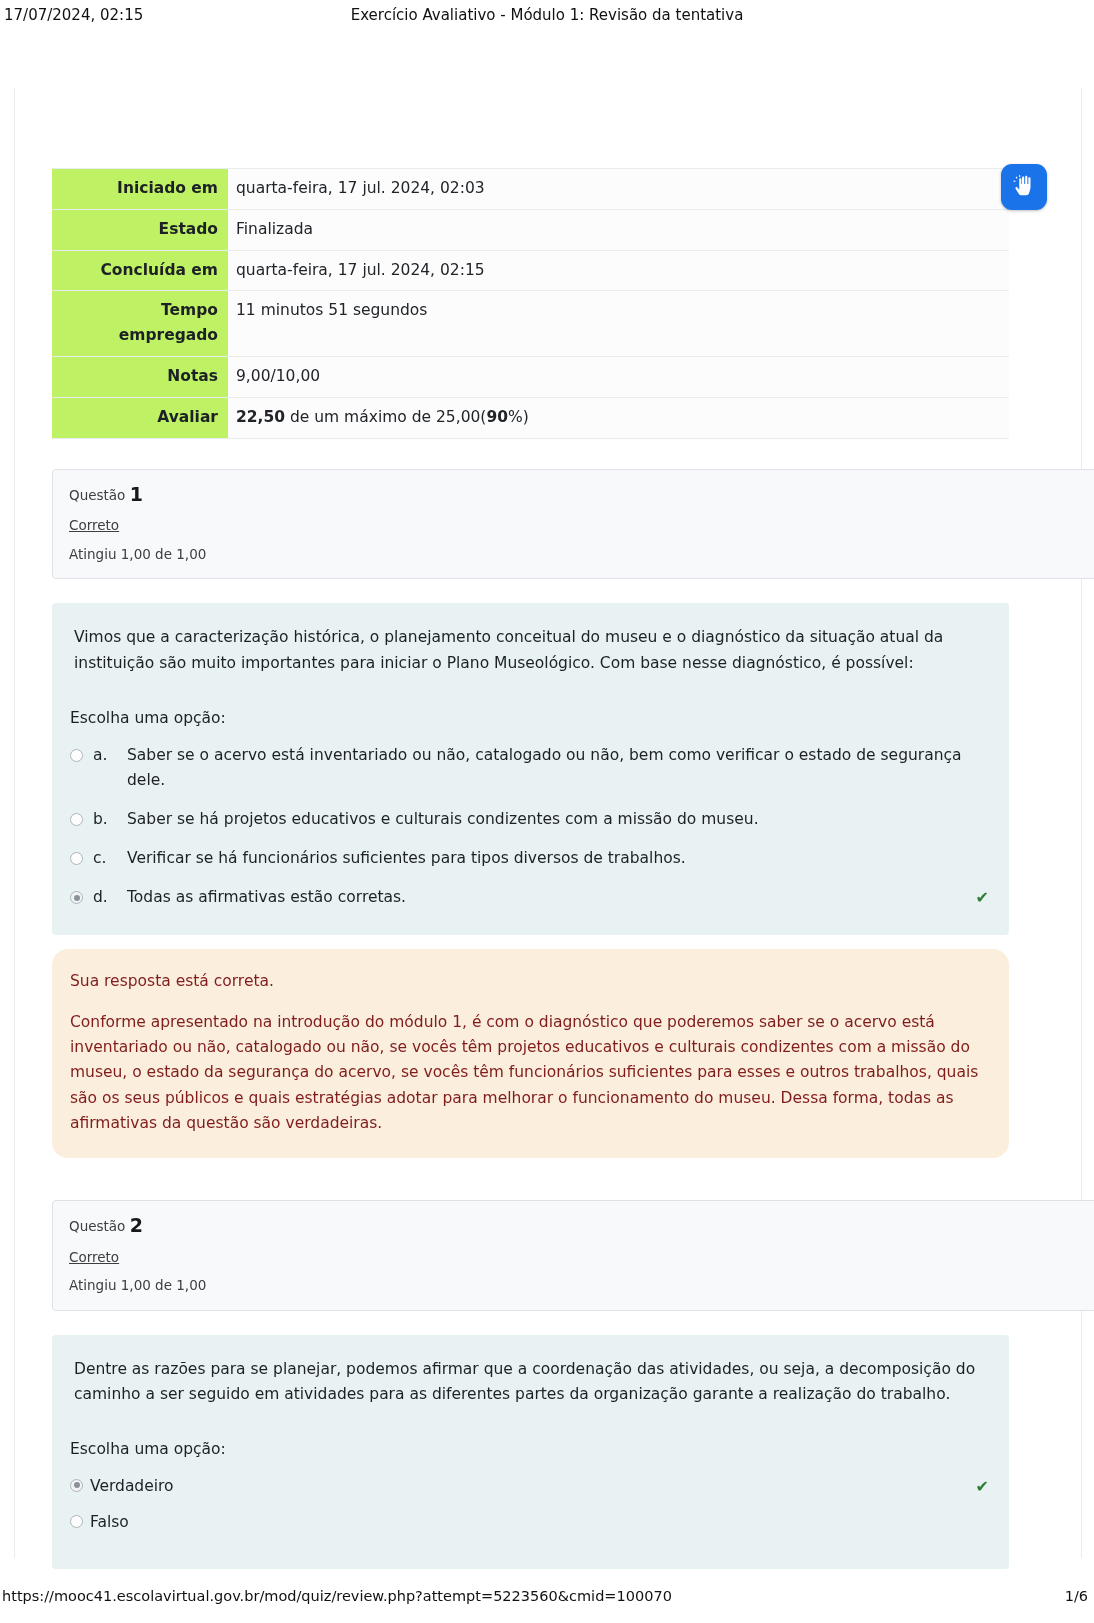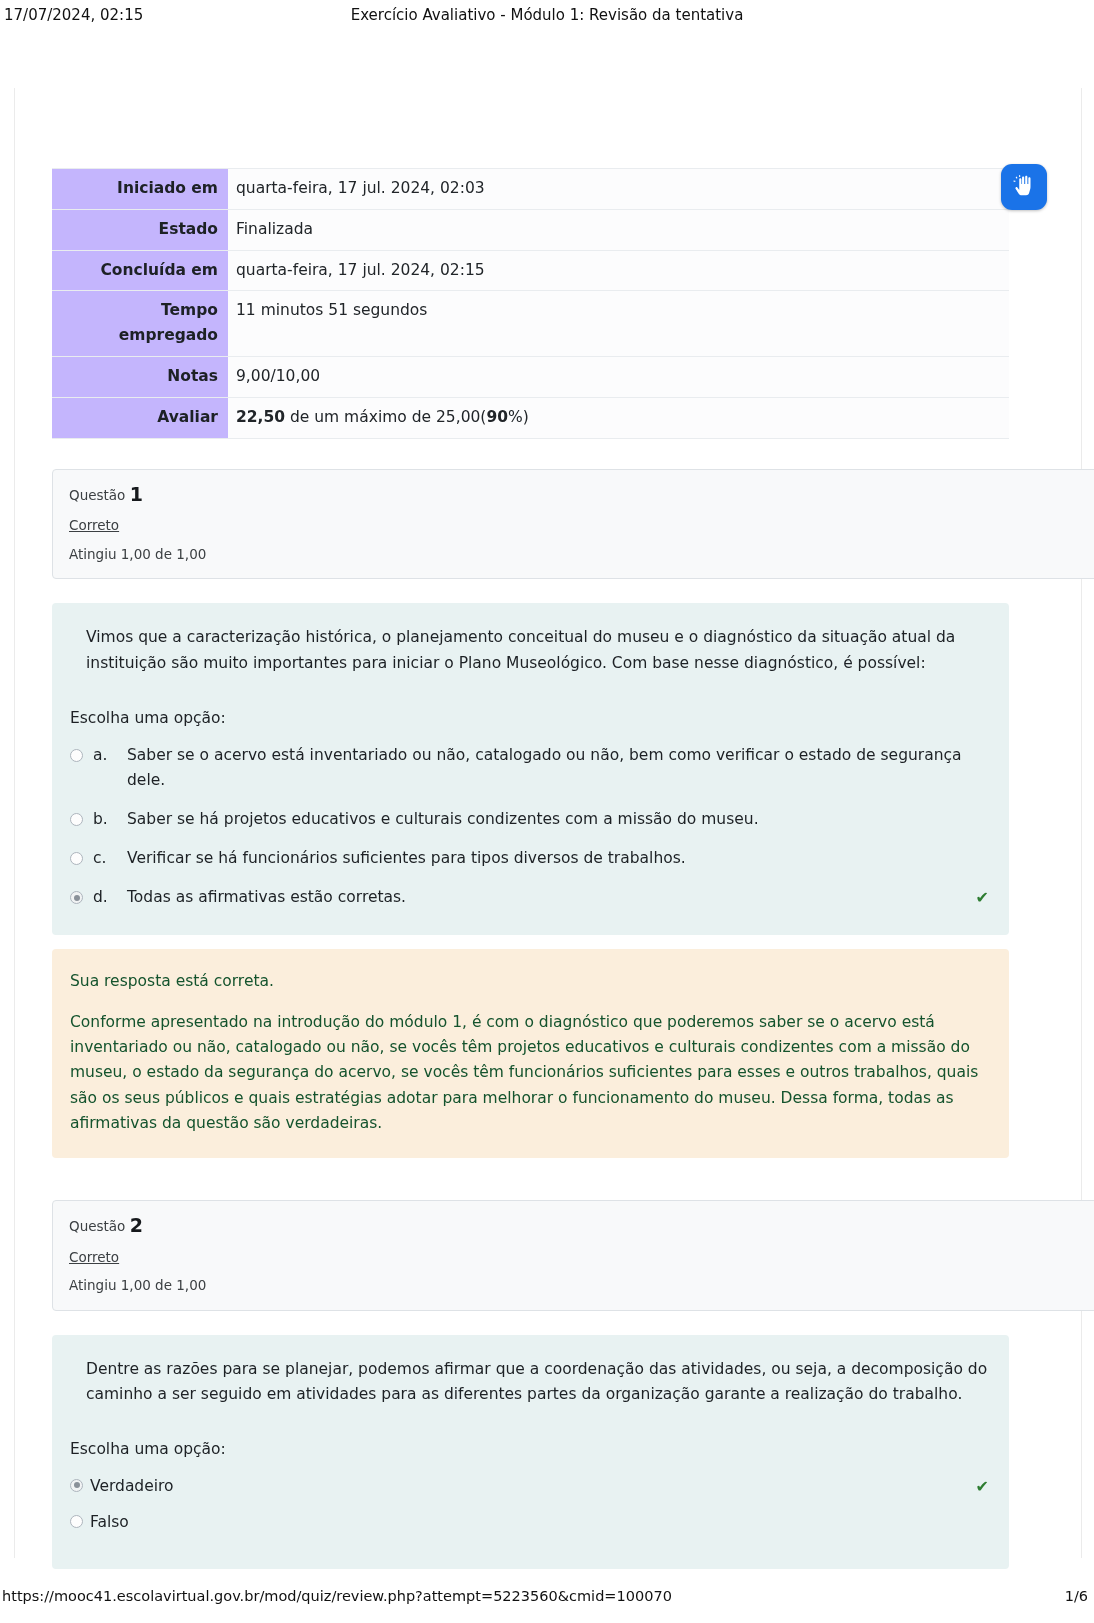"Iniciado em" table.summary th { background: #c4b5fd -> #bef264 }
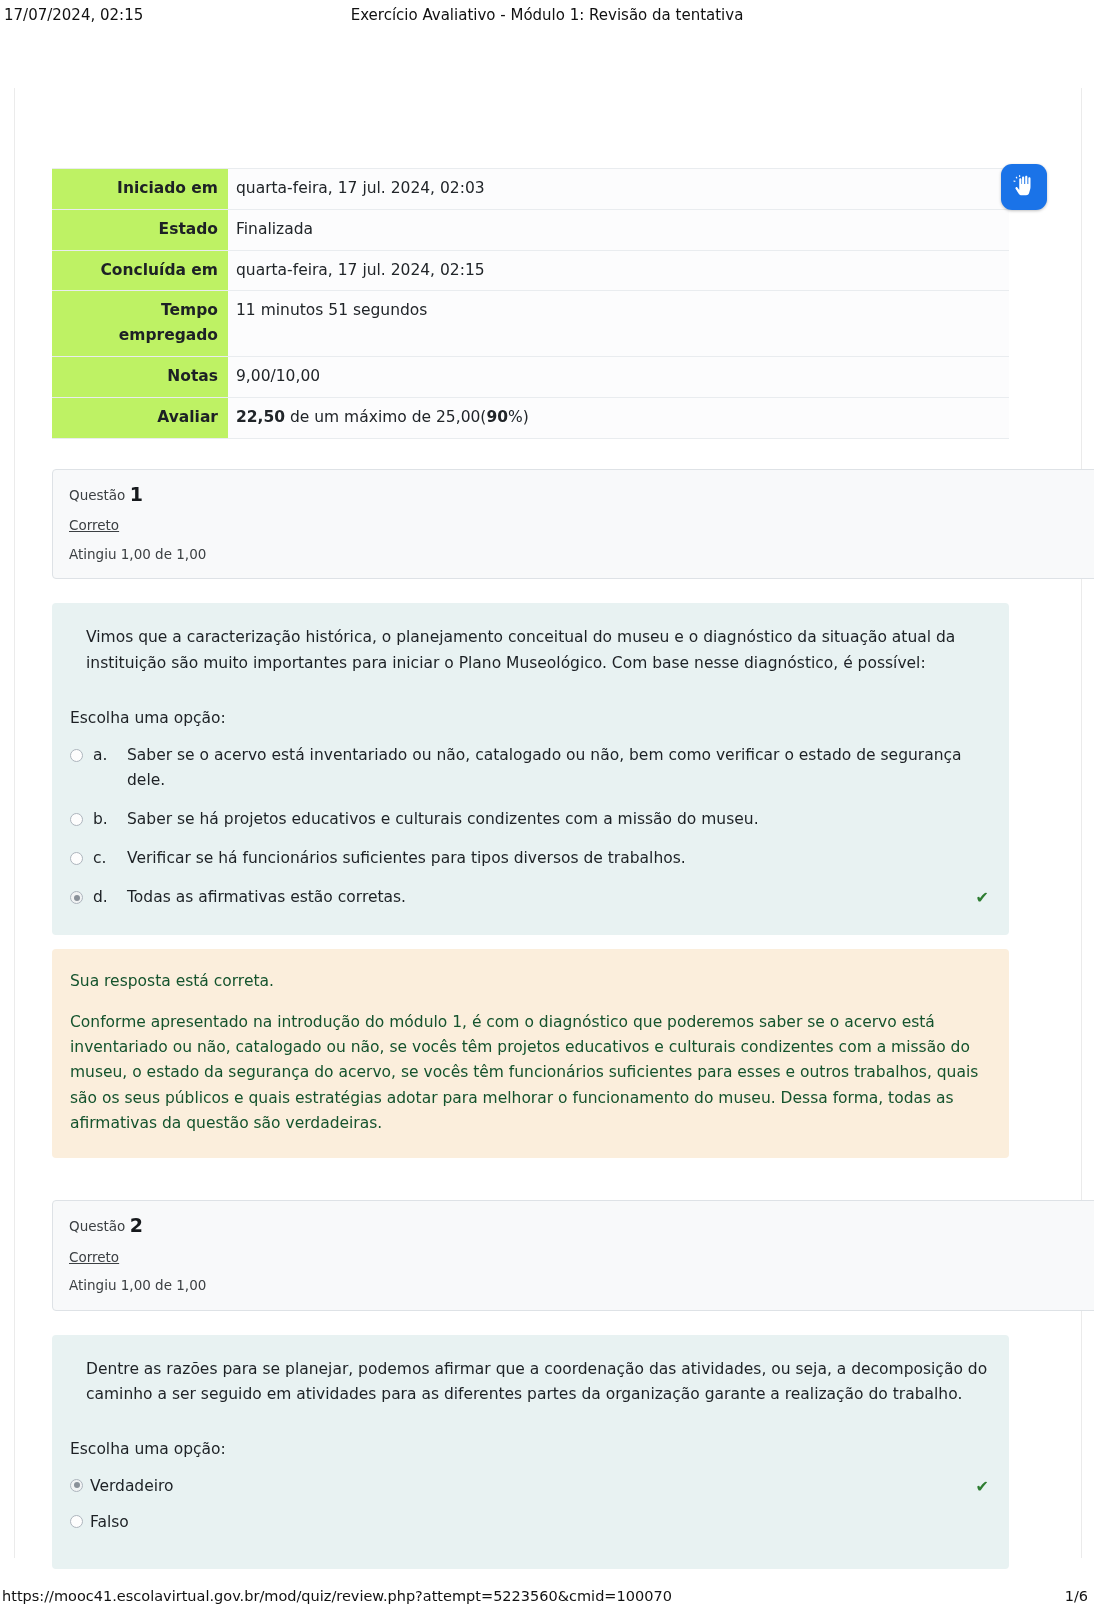"Vimos que a caracterização histórica," .qtext { margin: 0 0 30px 16px -> 0 0 30px 4px }
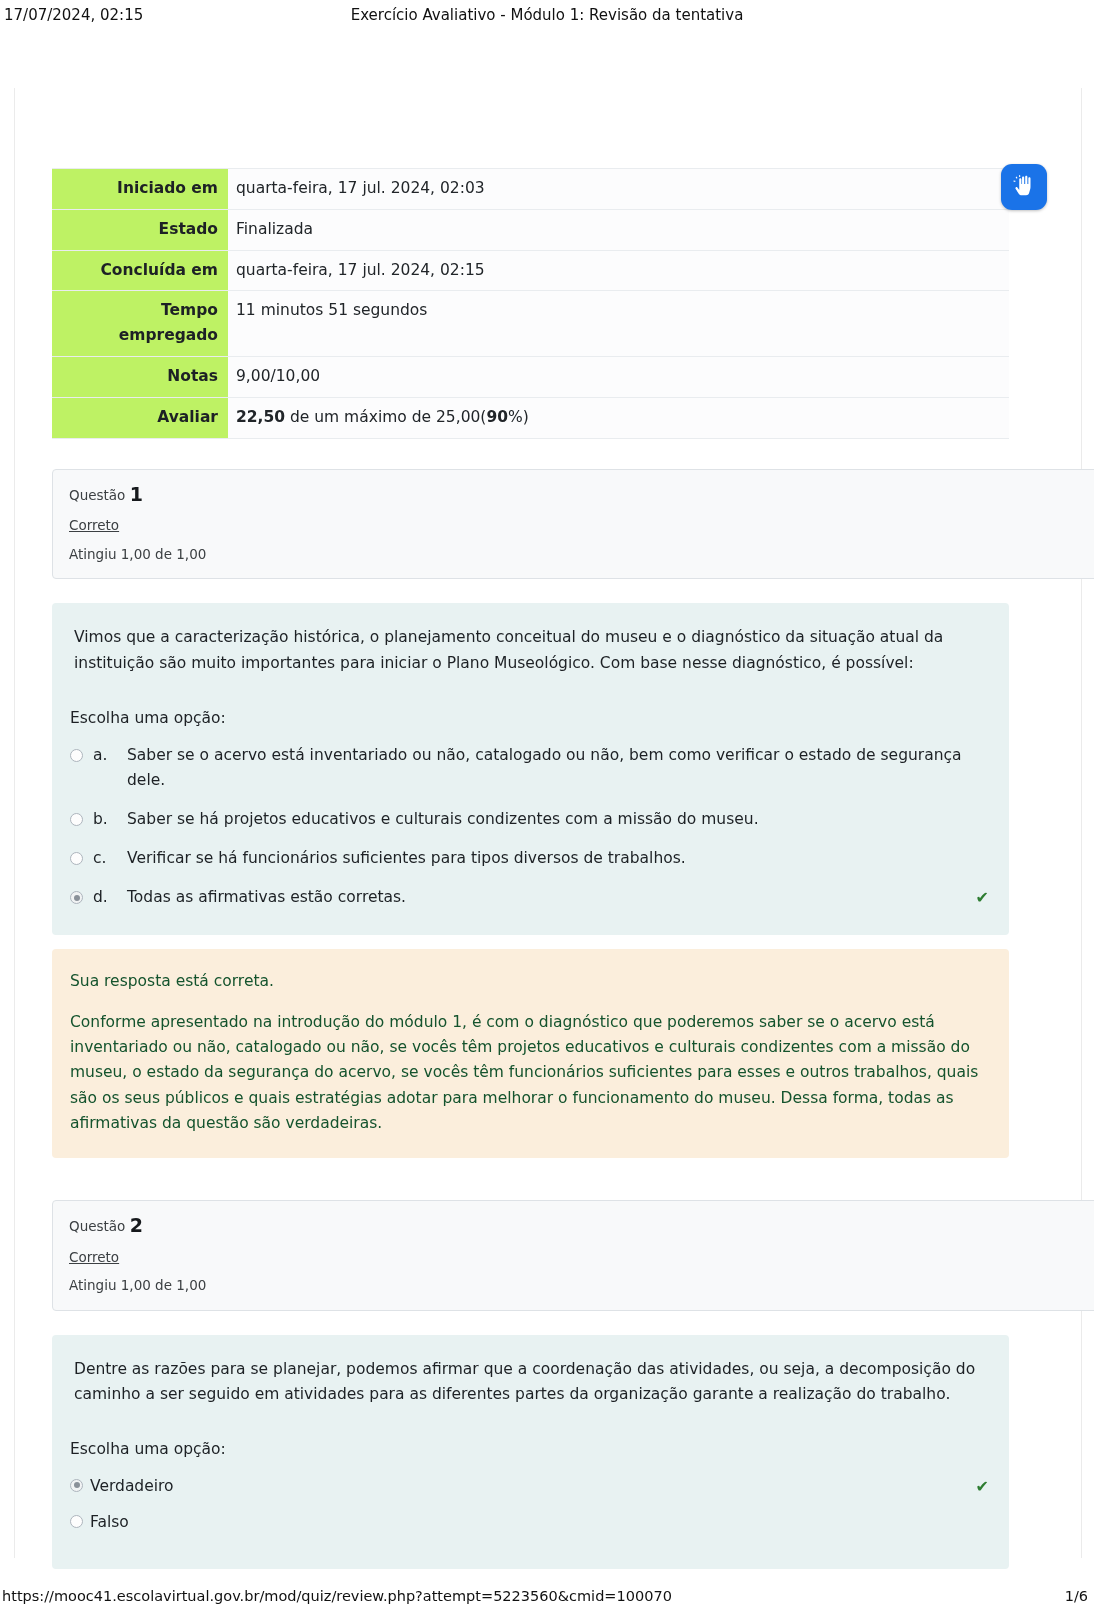"Sua resposta está correta." .feedback { border-radius: 4px -> 16px; color: #14532d -> #7f1d1d }
